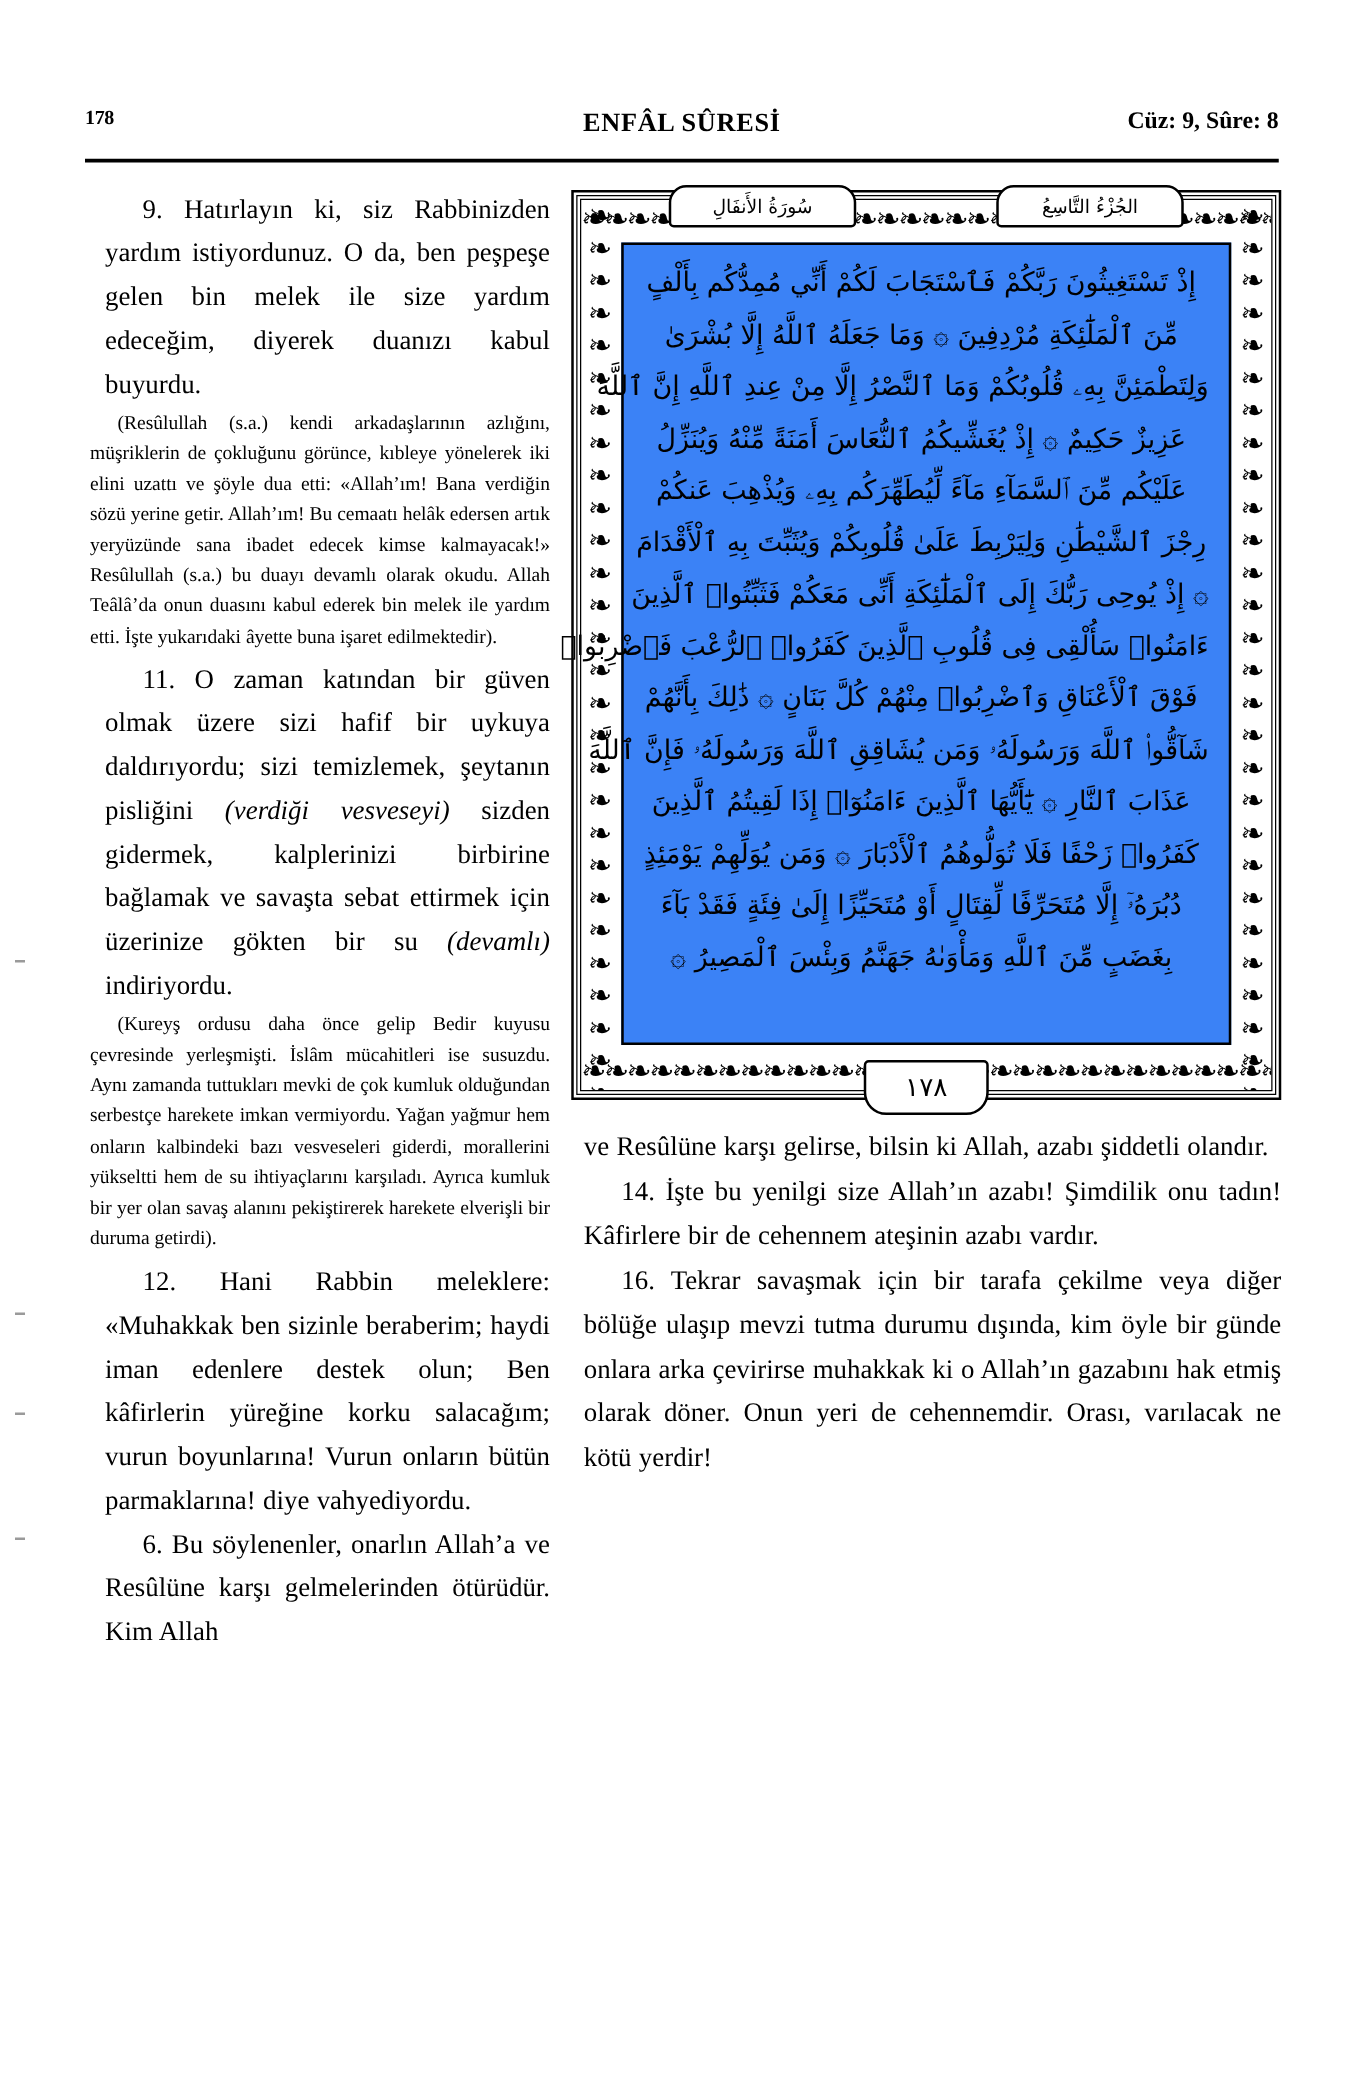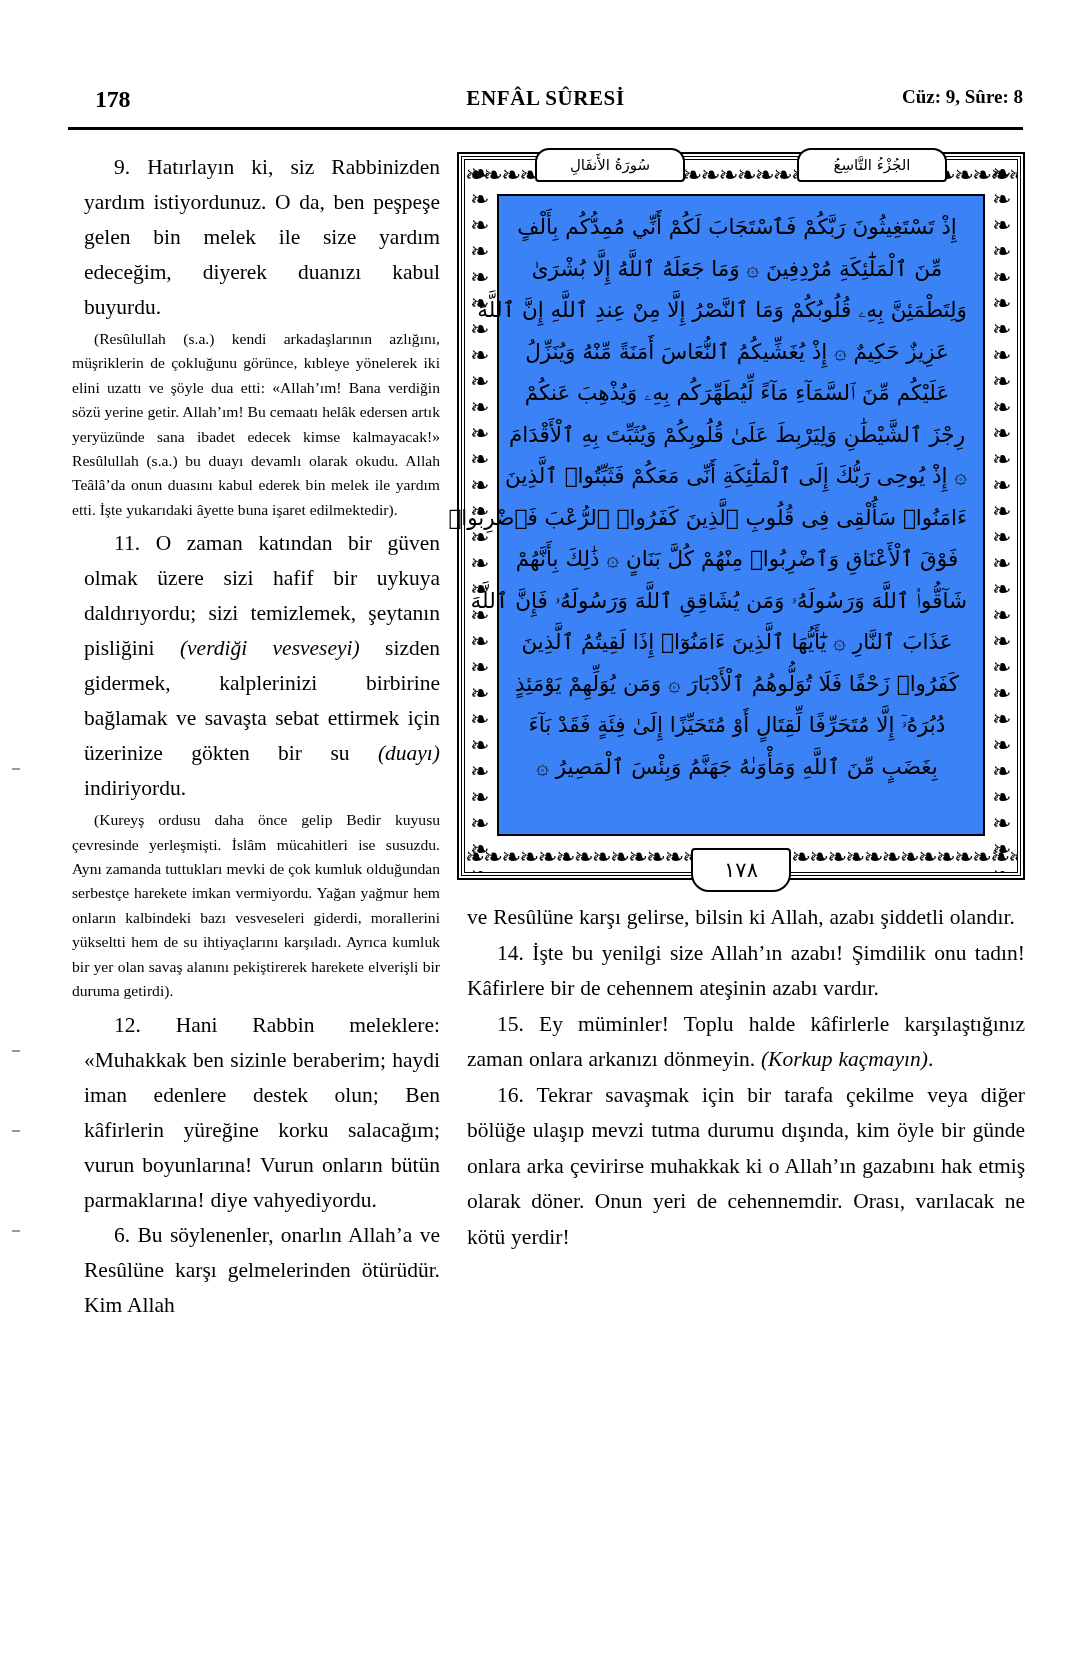"178" .hdr-page-num { font-size: 24px -> 16px; margin-left: 27px -> none }
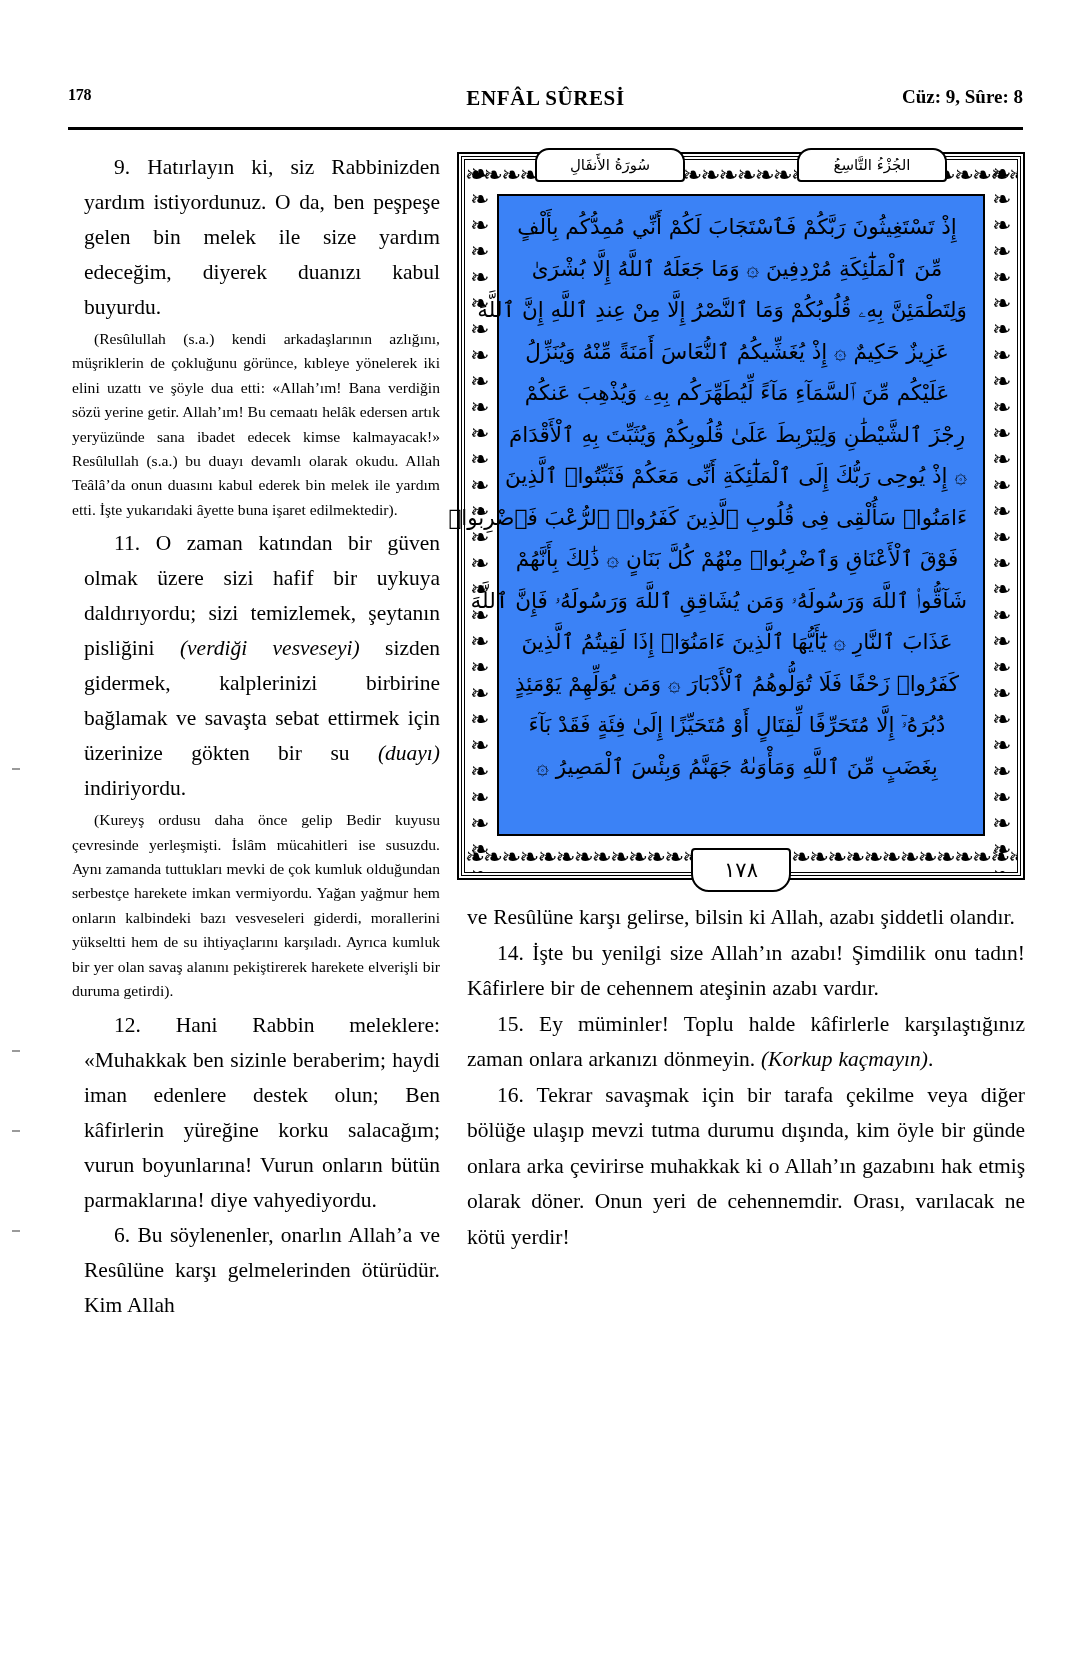"(duayı)" span.it { text: duayı -> devamlı }
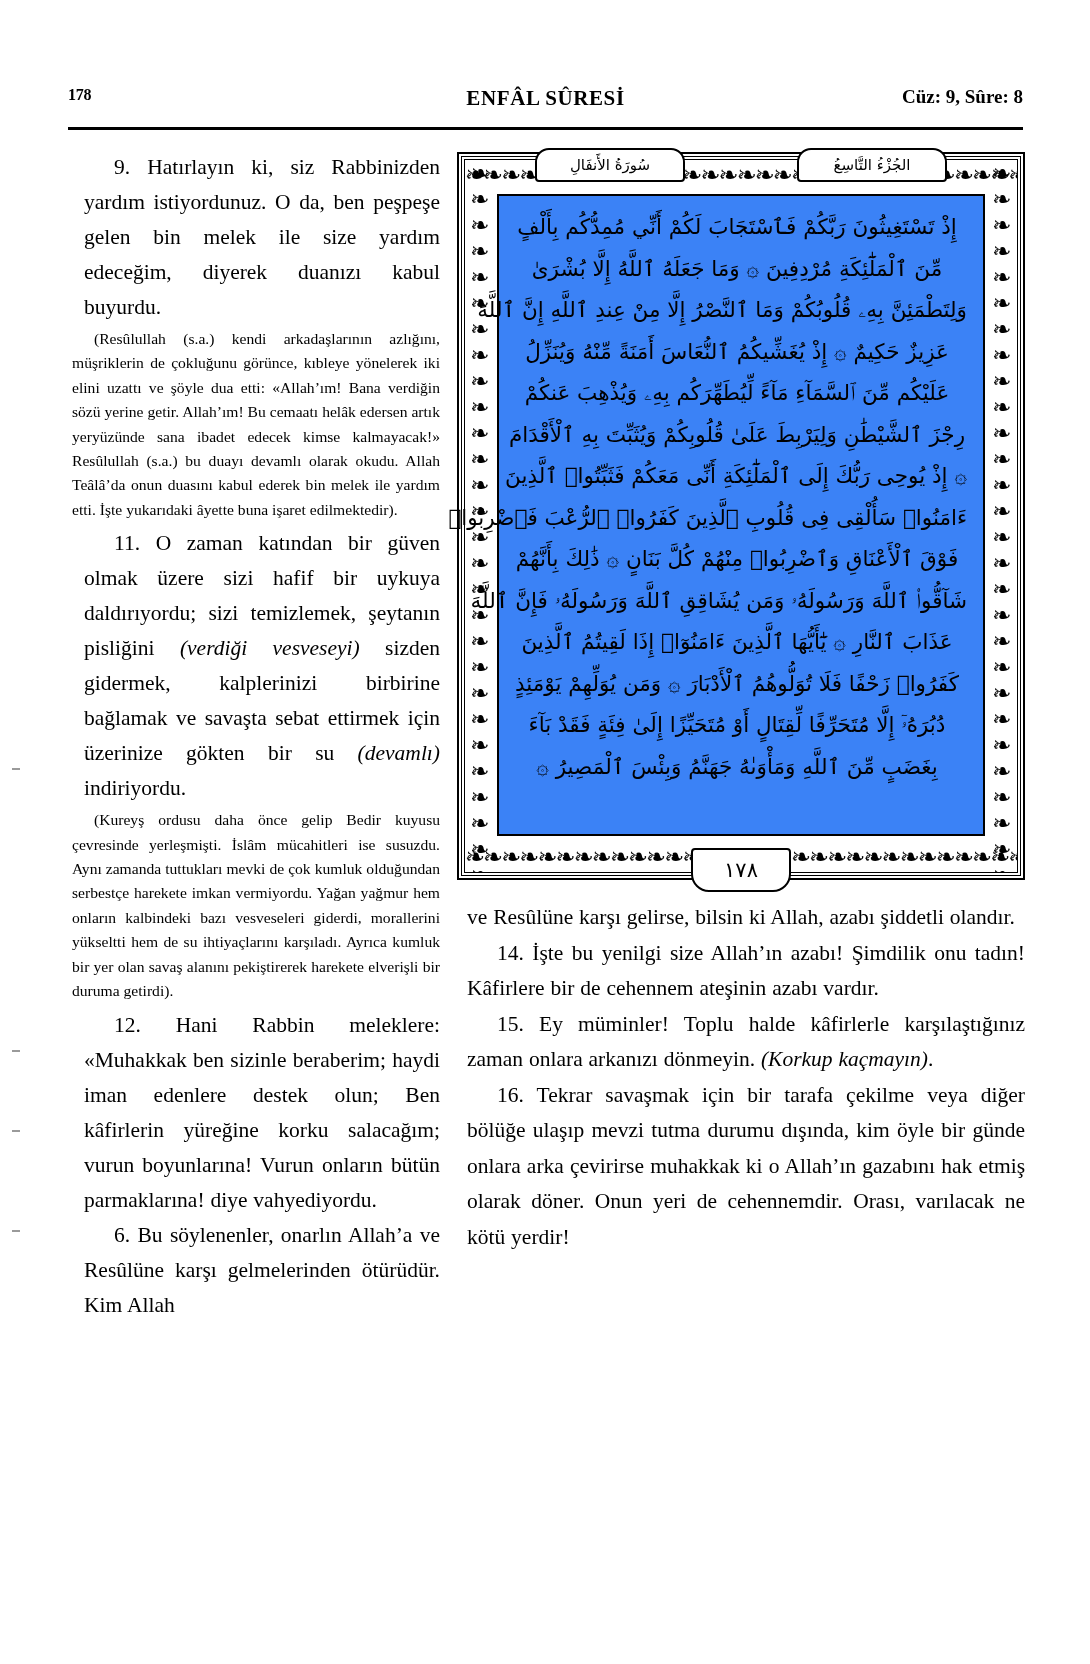"15. Ey müminler! Toplu halde" p.body { html: <p><span>15. Ey müminler! Toplu halde kâfirlerle karşılaştığınız zaman onlara arkanızı dönmeyin. </span><span>(Korkup kaçmayın)</span><span>.</span></p> -> none }
